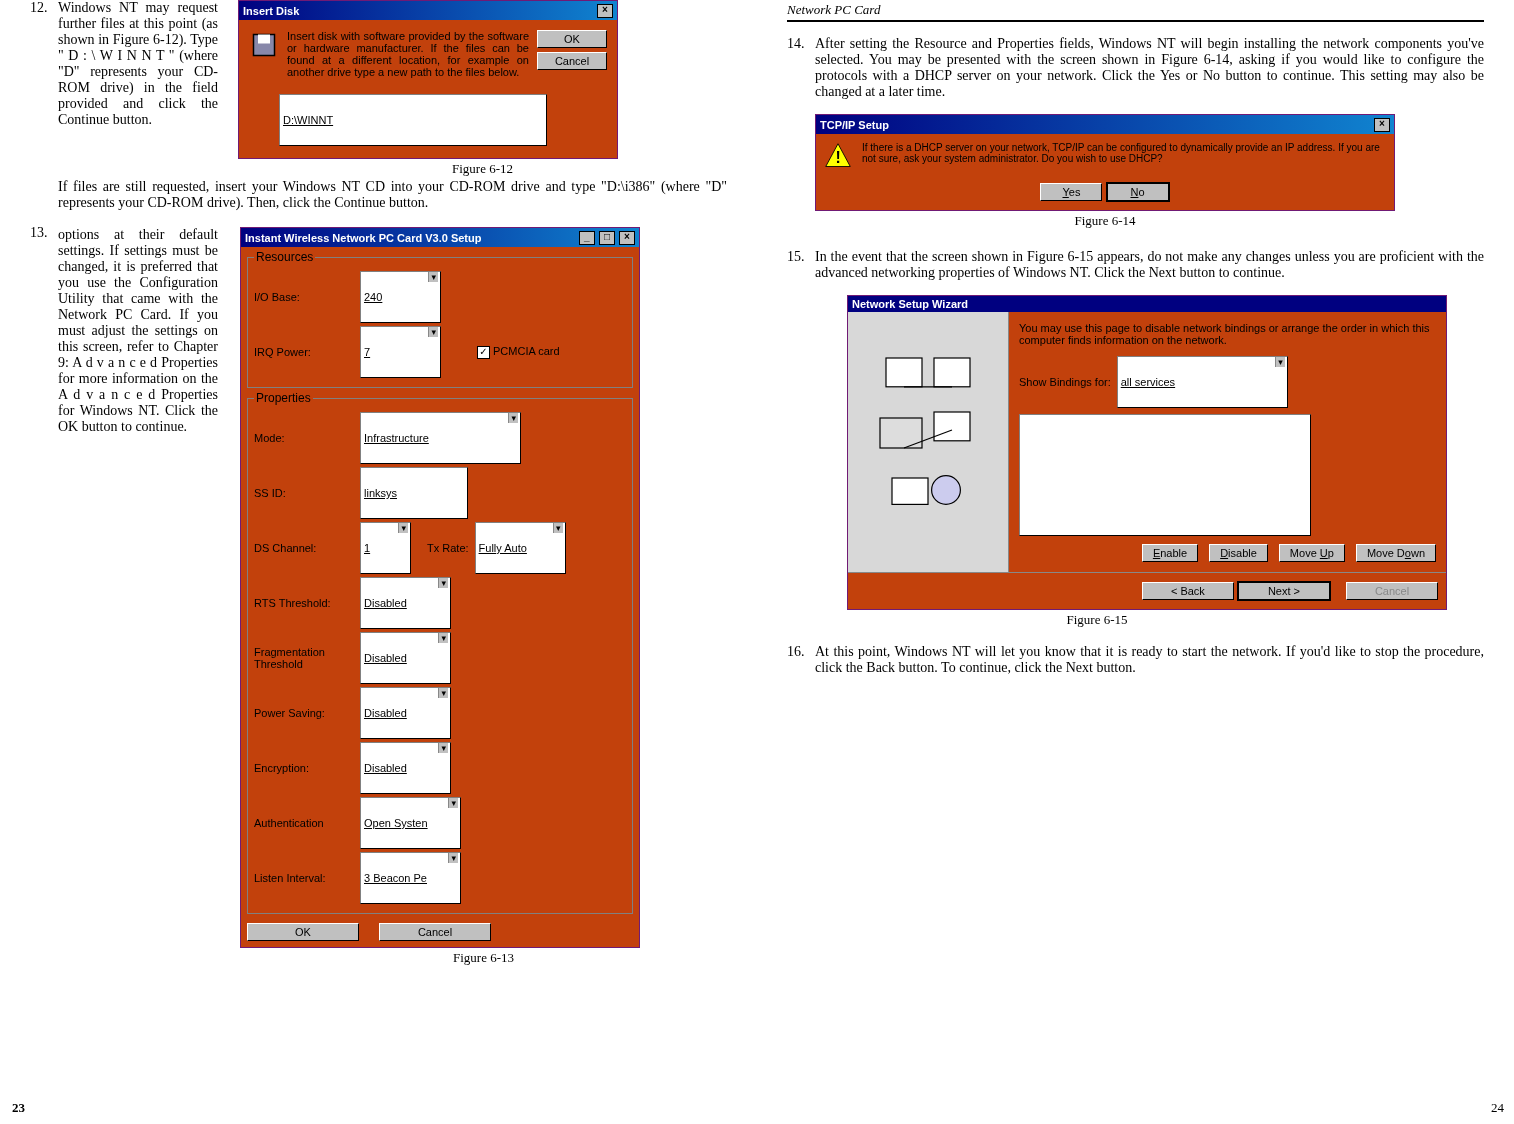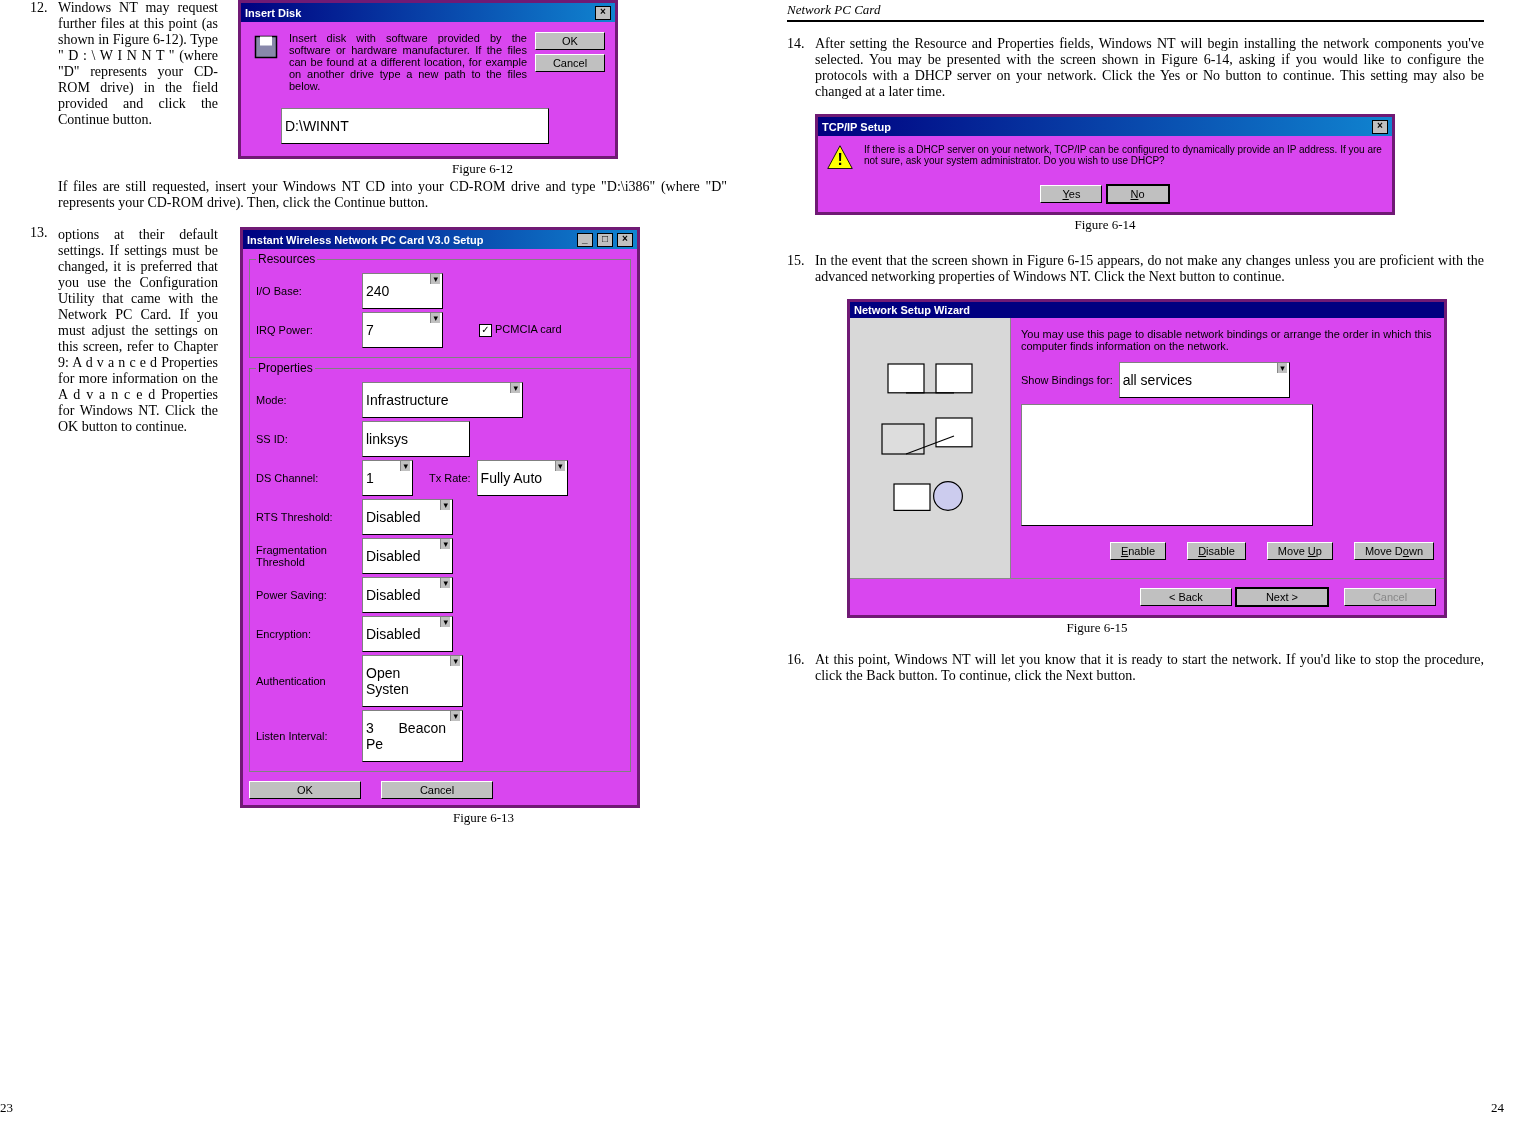"Insert Disk" .win { background: #d946ef -> #c2410c; border: 3px solid #701a75 -> 1px solid #701a75 }
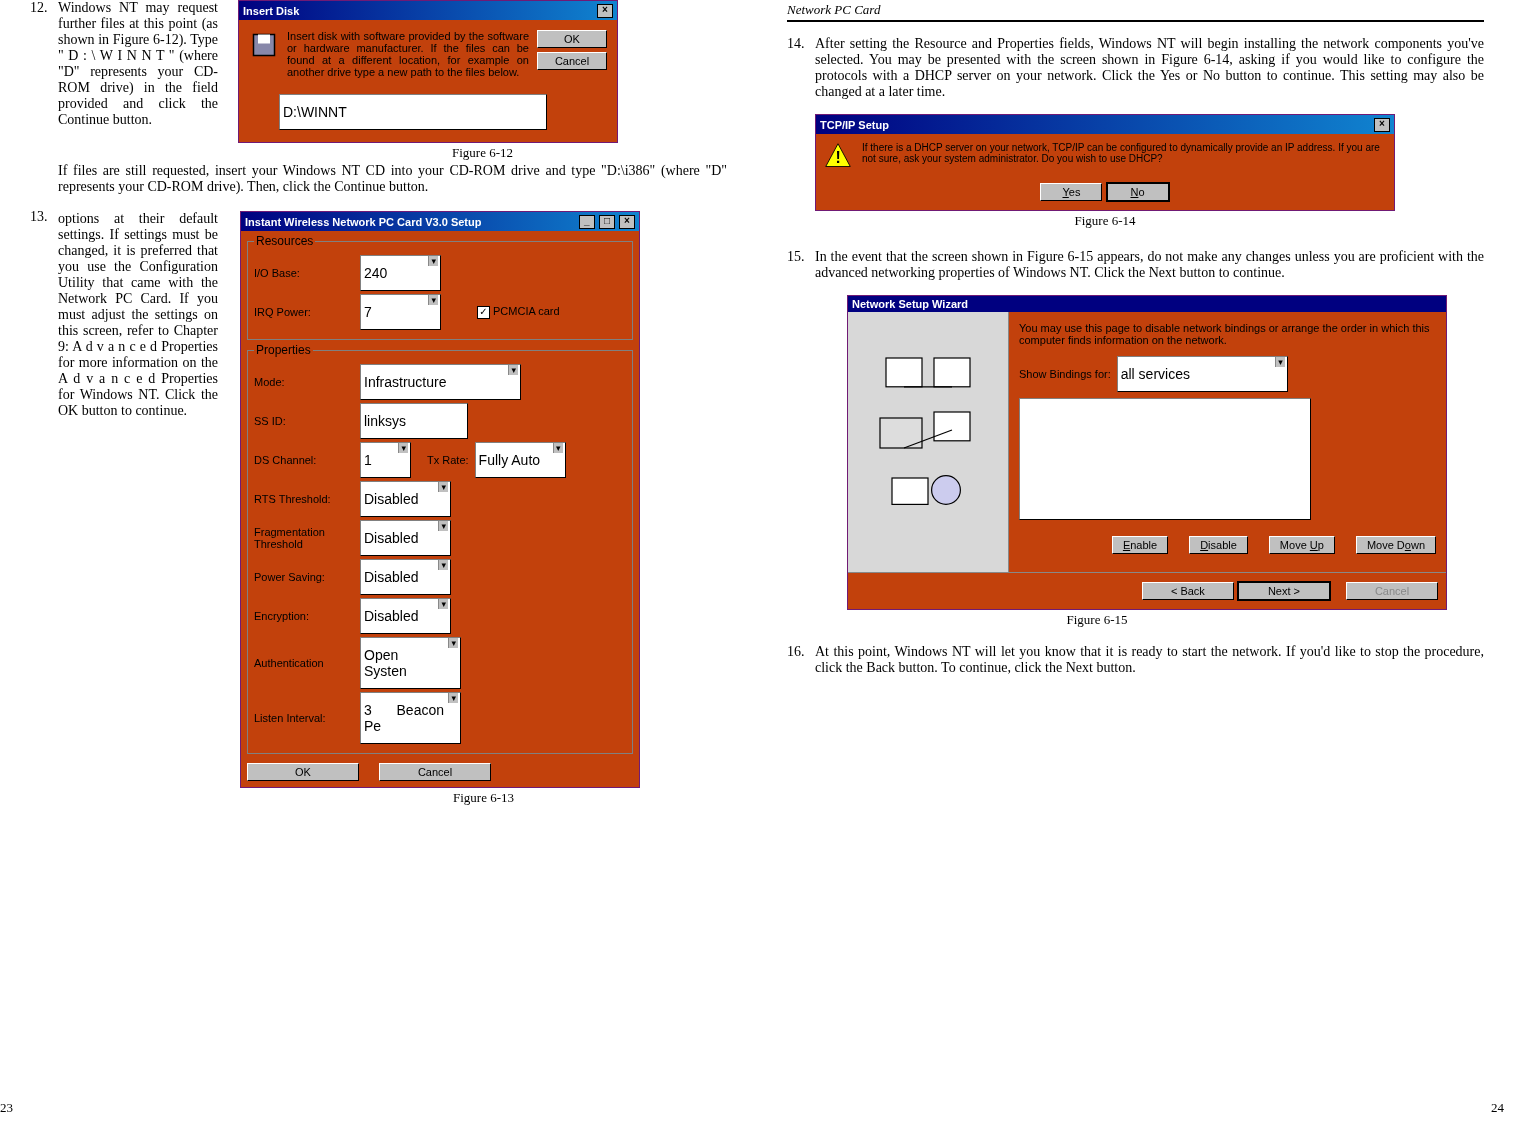"D:\WINNT" .field { font-size: 14px -> 11px; padding: 9px 3px -> 19px 3px; text-decoration: none -> underline }
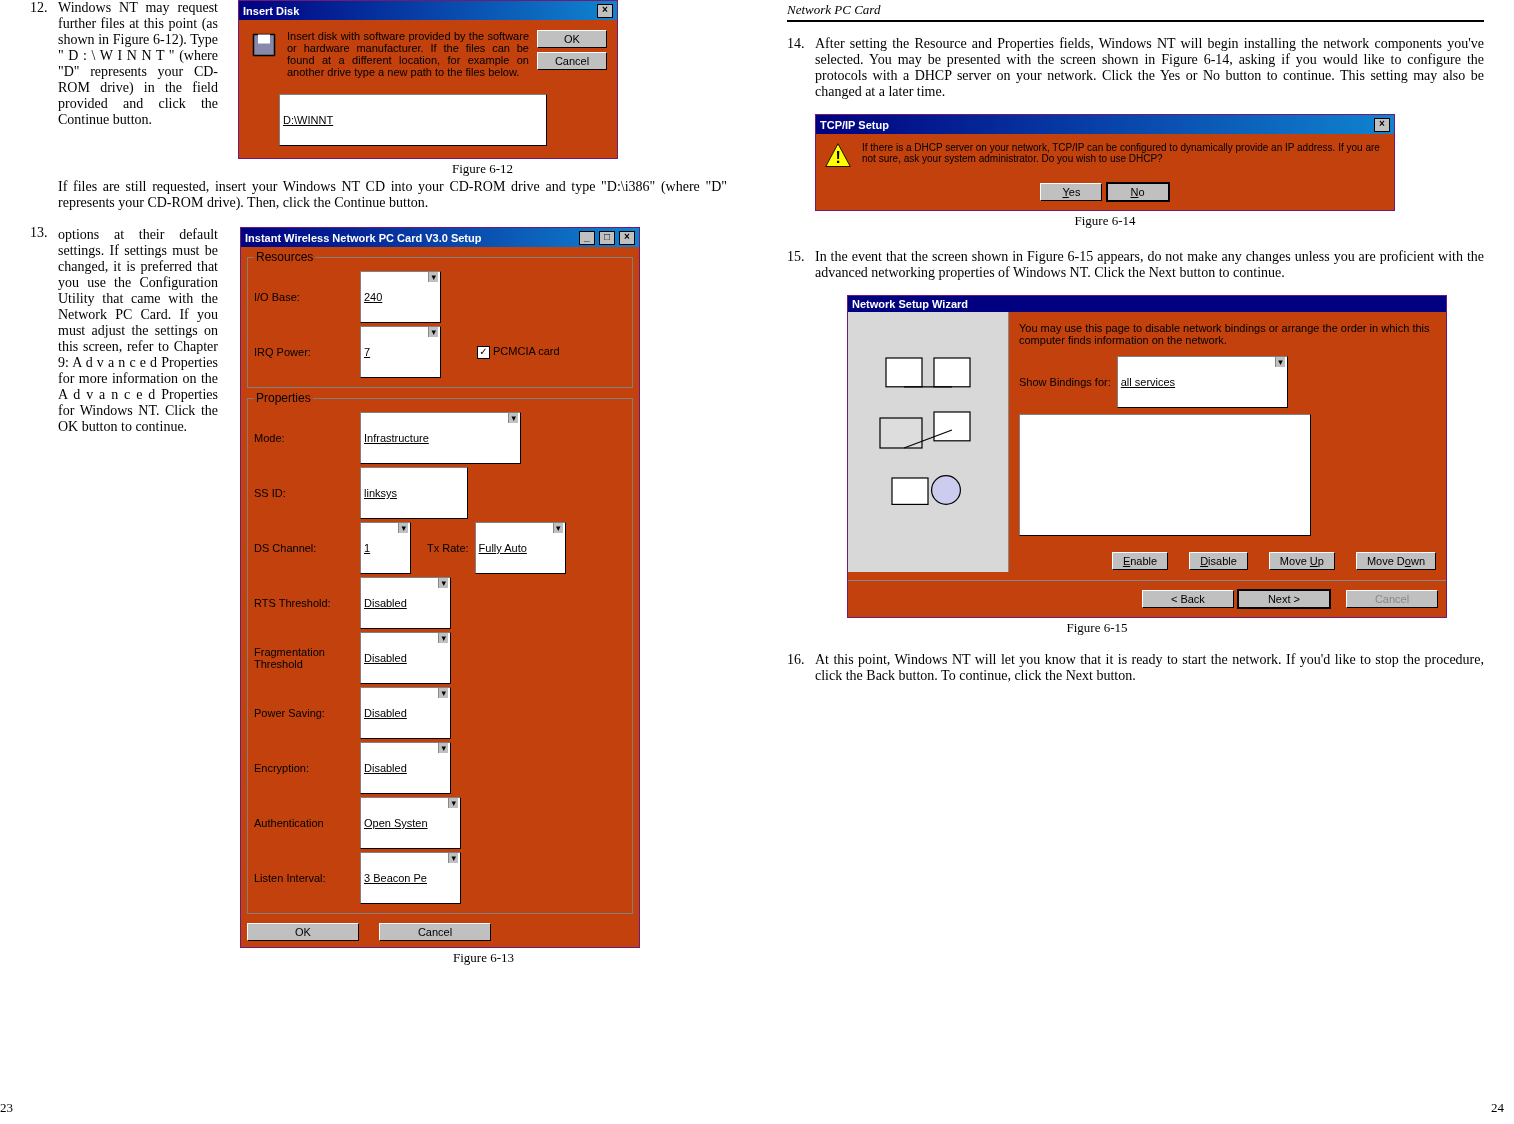"Enable" div { gap: 21px -> 11px; margin-top: 16px -> 8px }
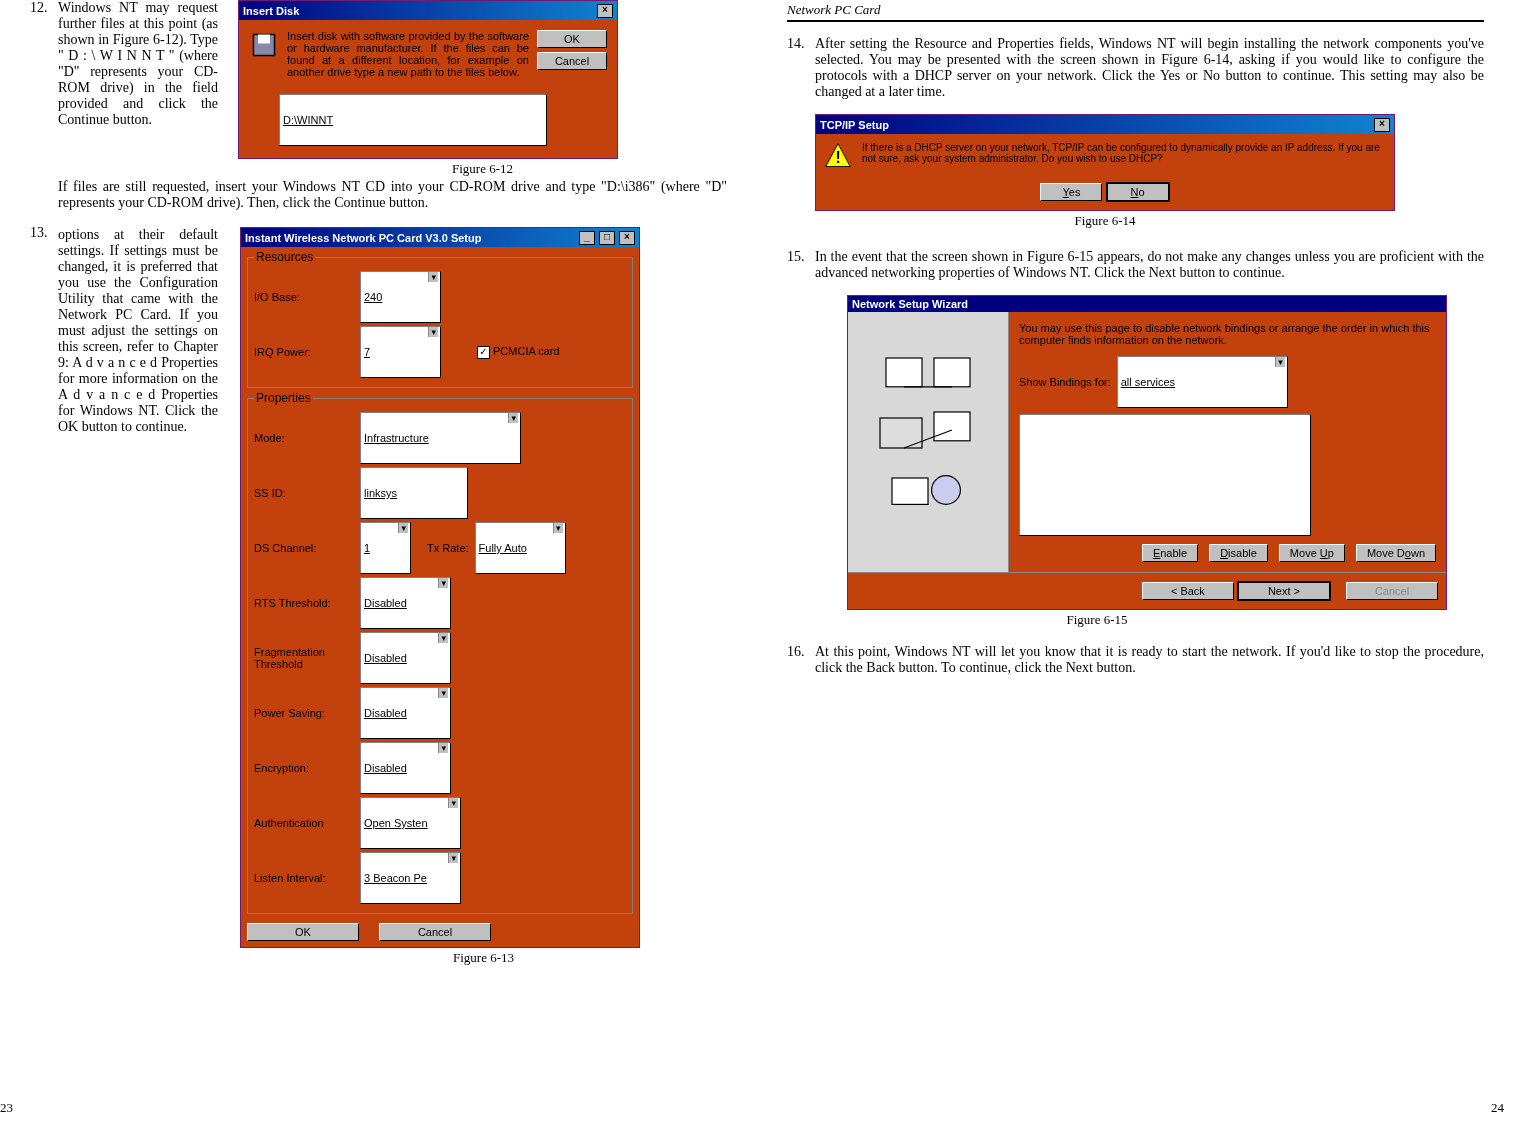"23" .page-num.left { font-weight: none -> bold; left: 0 -> 12px }
